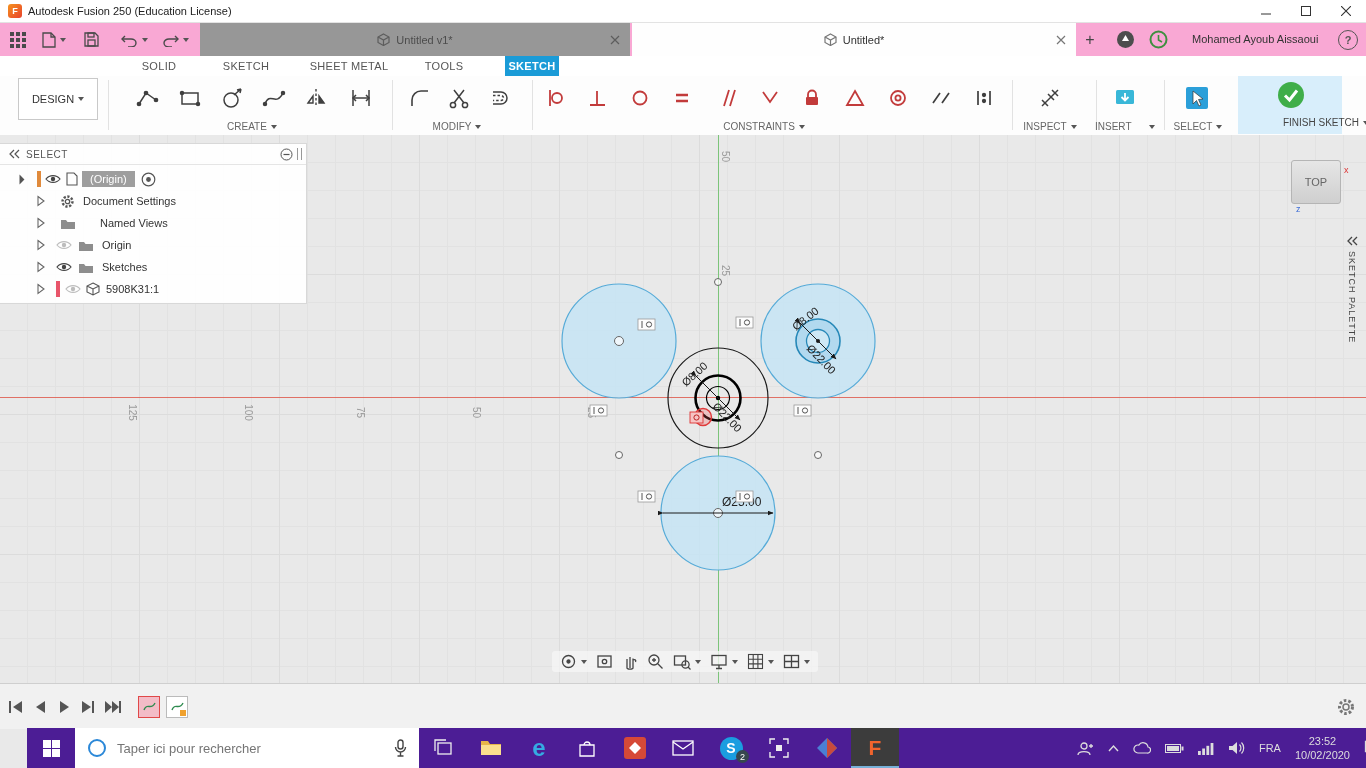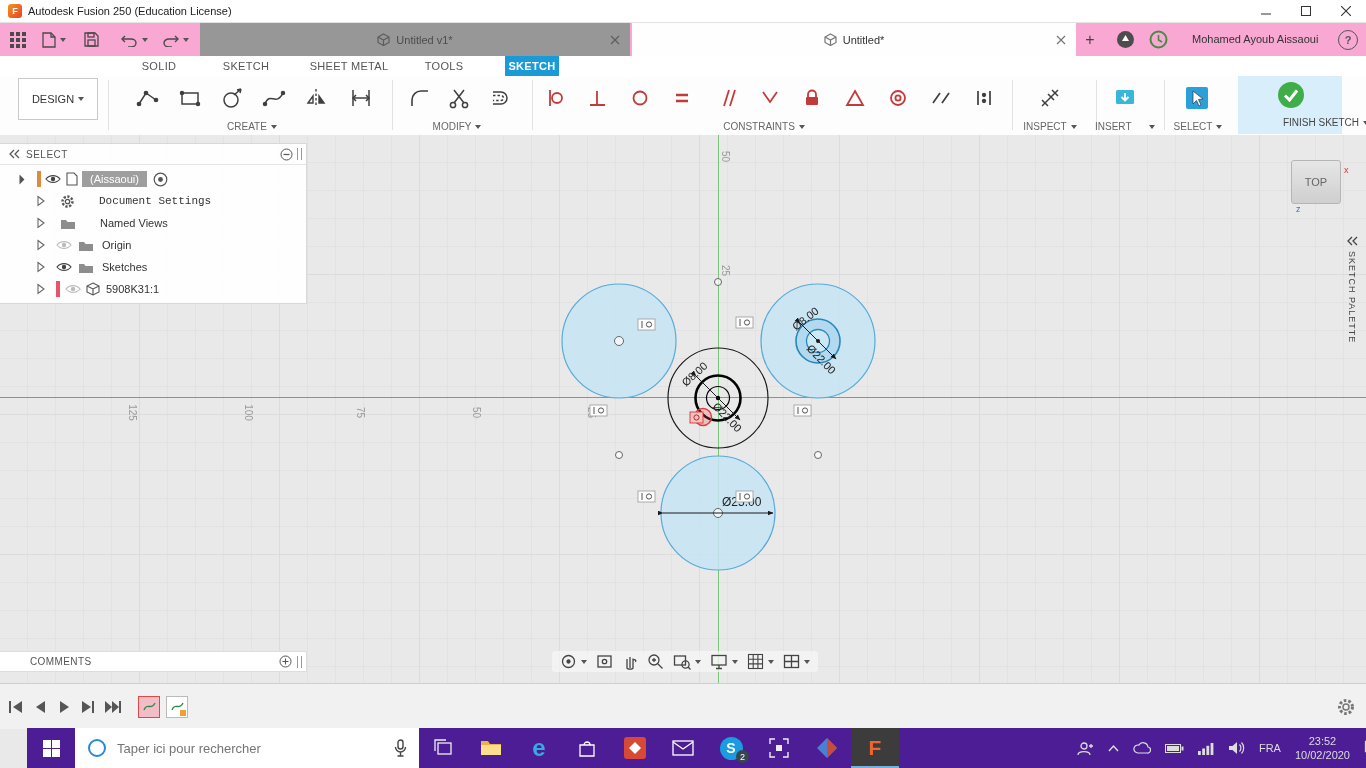"(Aissaoui)" span.pill { text: Aissaoui -> Origin }
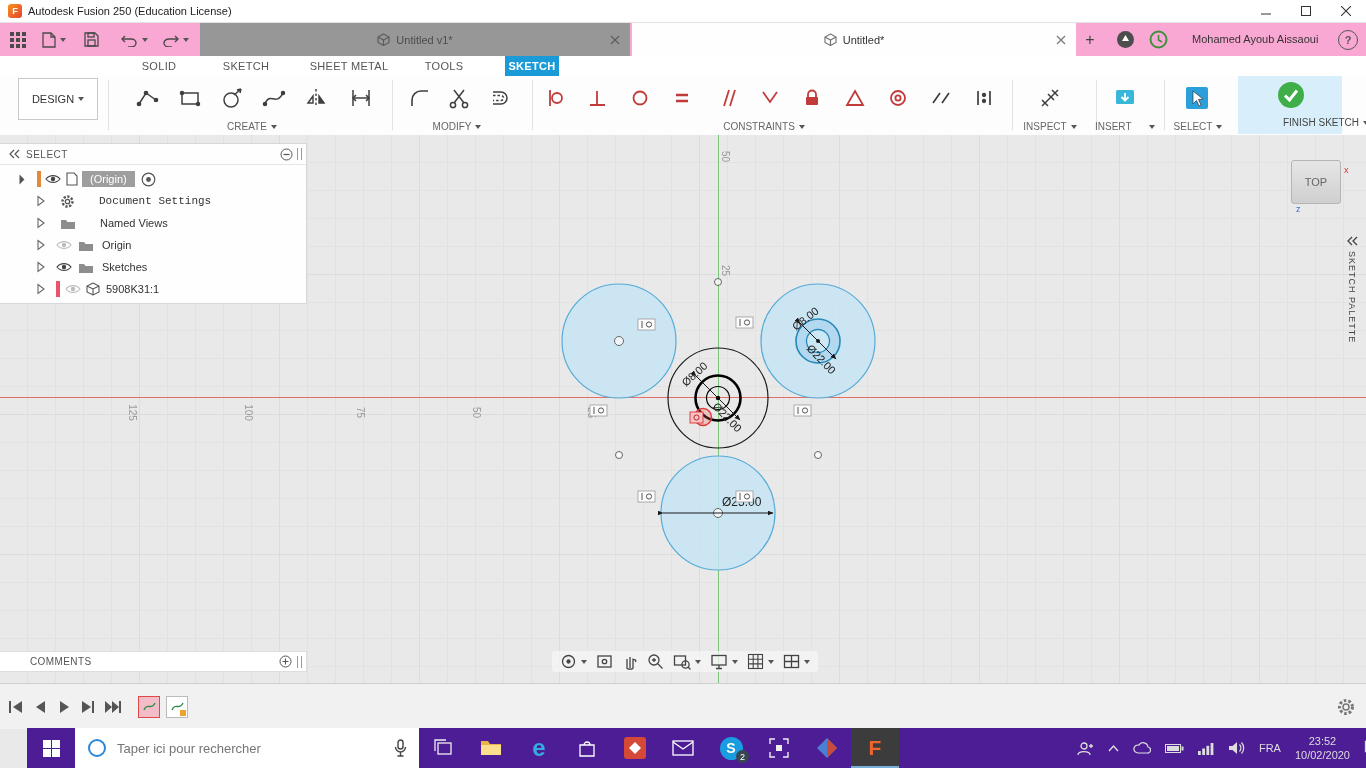"Document Settings" span { font-family: Liberation Mono, monospace -> none; margin-left: 24px -> 8px }
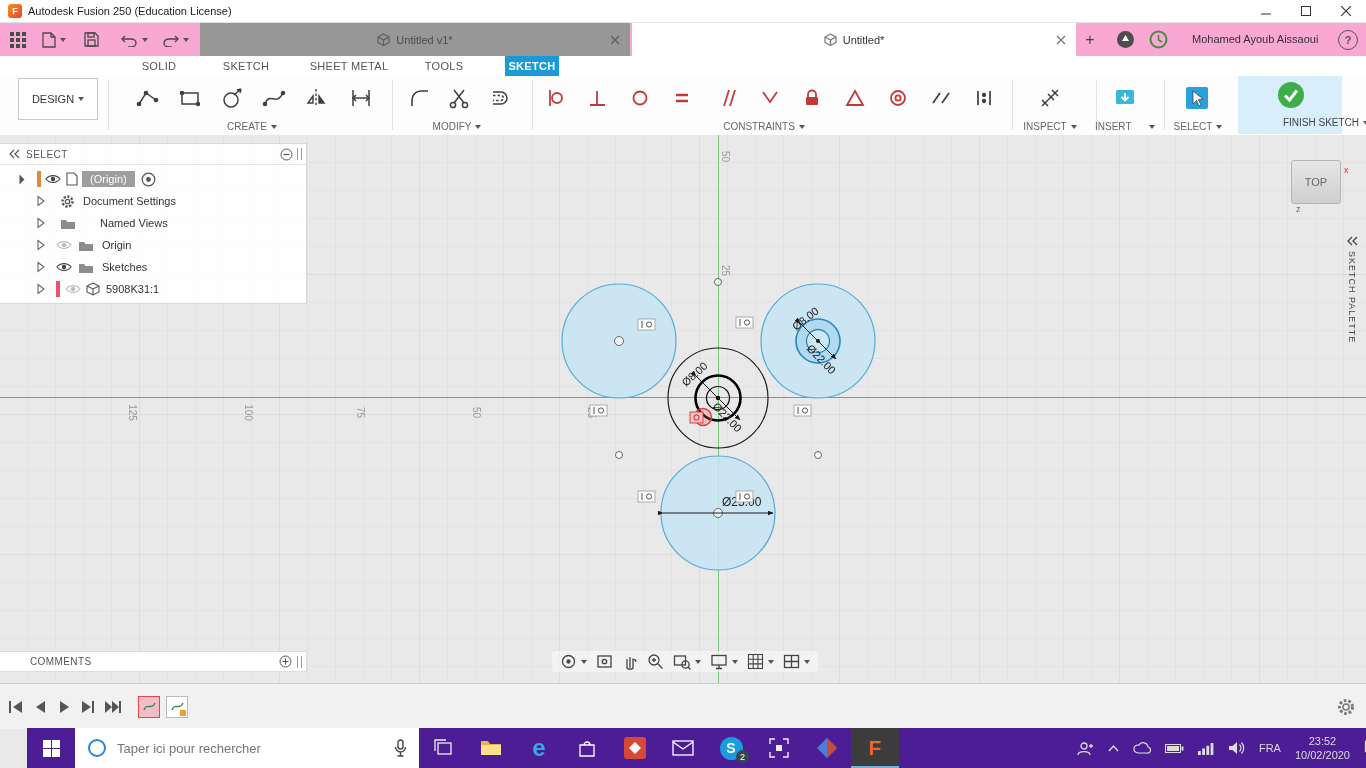"COMMENTS" div.abs { html: <div> <span>COMMENTS</span> <svg> <circle></circle> <path></path> </svg> <div></div> </div> -> none }
